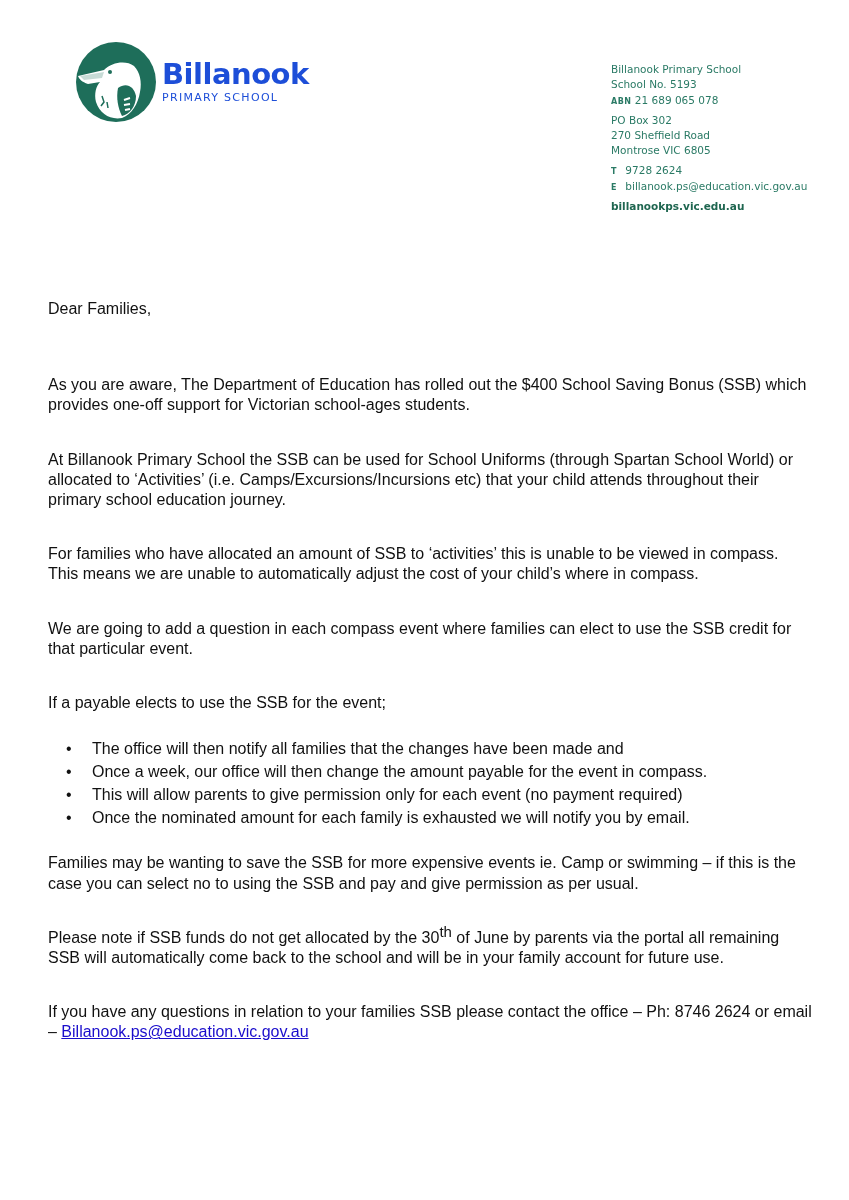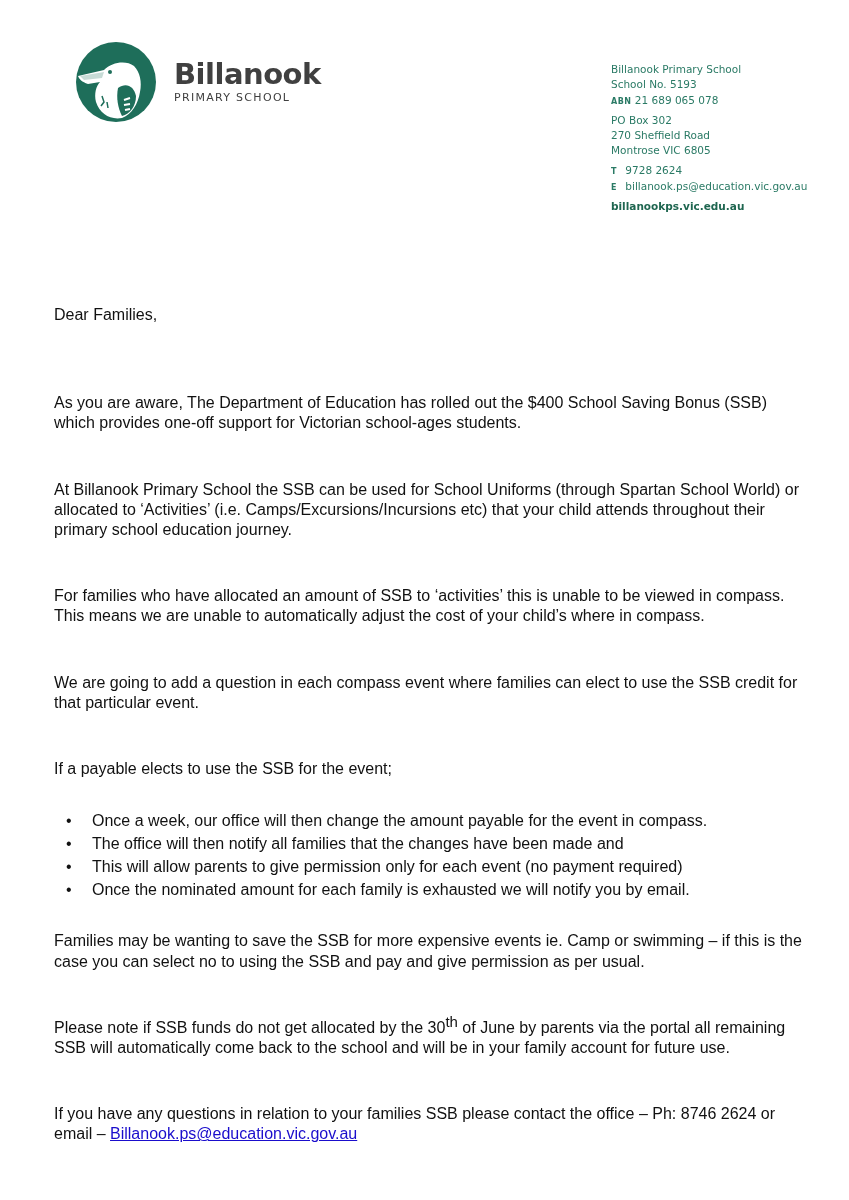"Billanook" .logo-text { color: #404040 -> #1d4ed8; margin-left: 16px -> 4px }
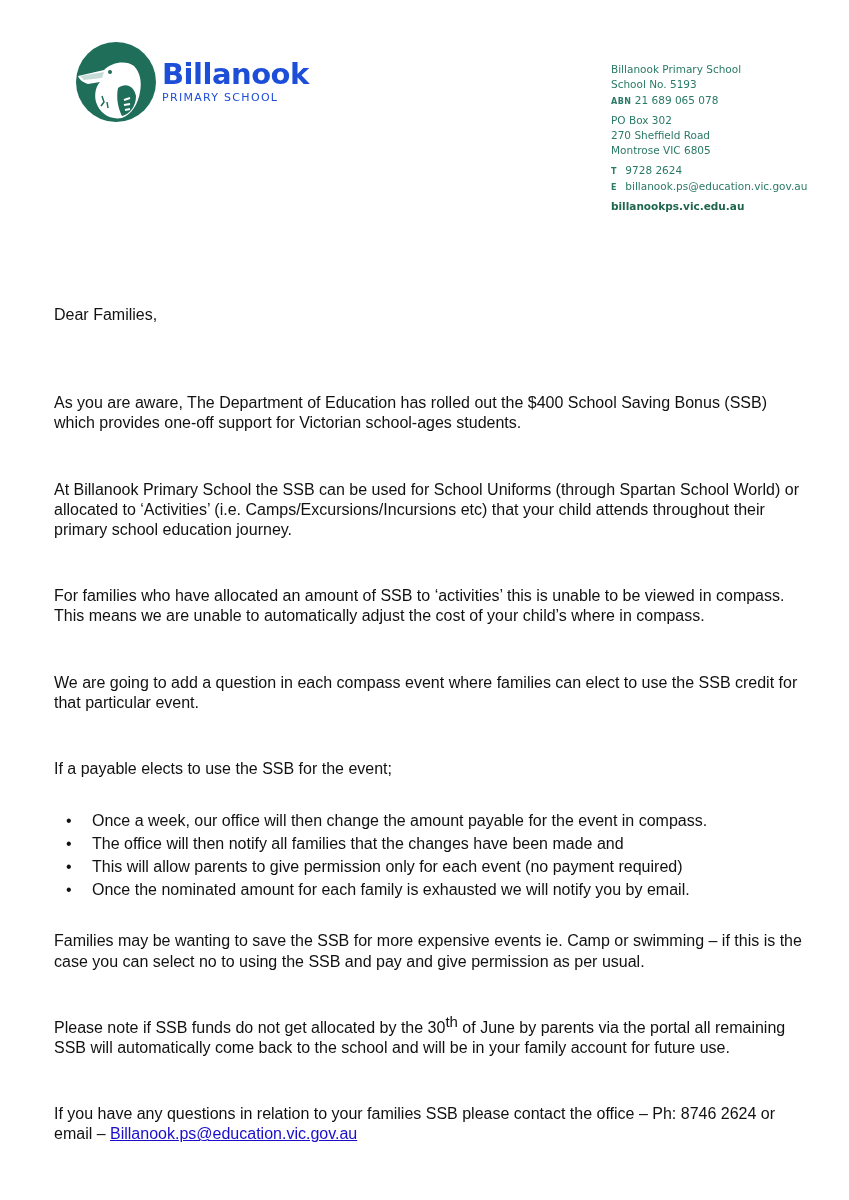"Dear Families," .letter p { margin: 14px -> 8px }
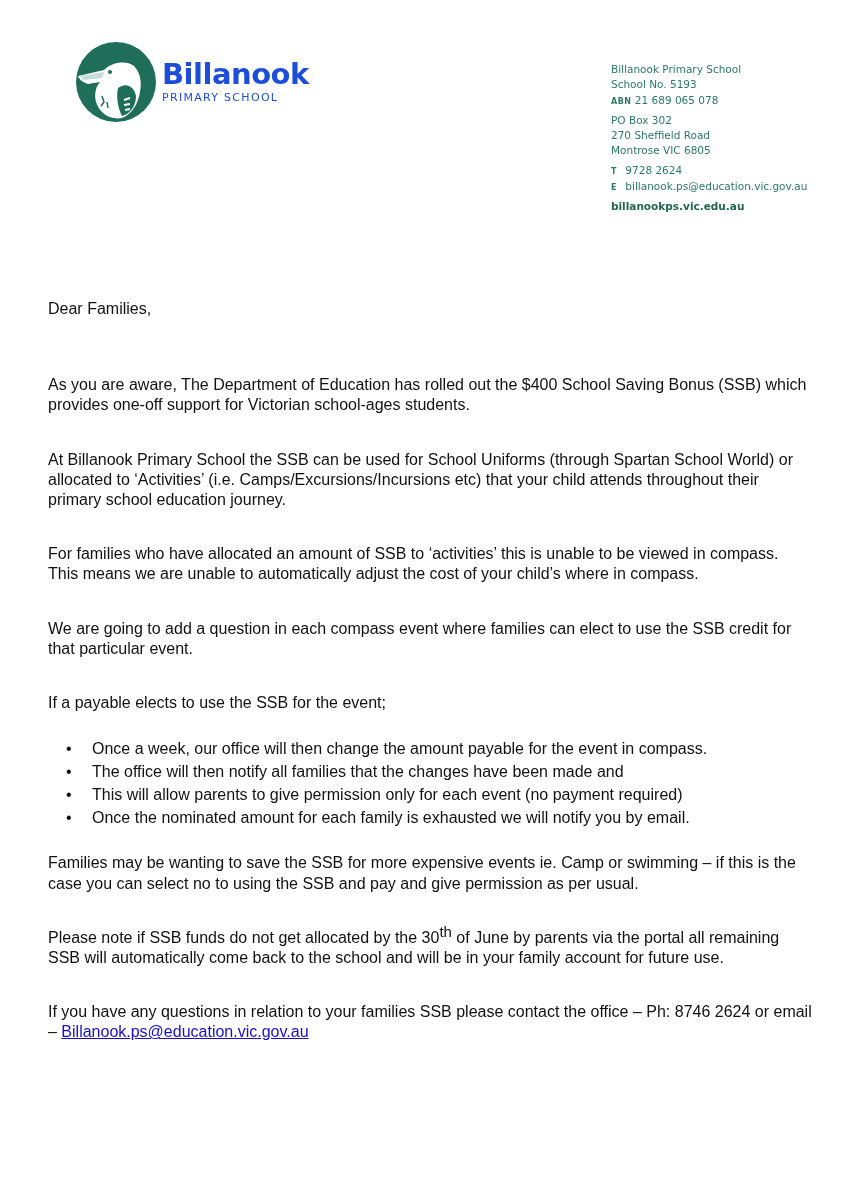"Once a week, our office" li { order: before "The office will then notify" -> after "The office will then notify" }
